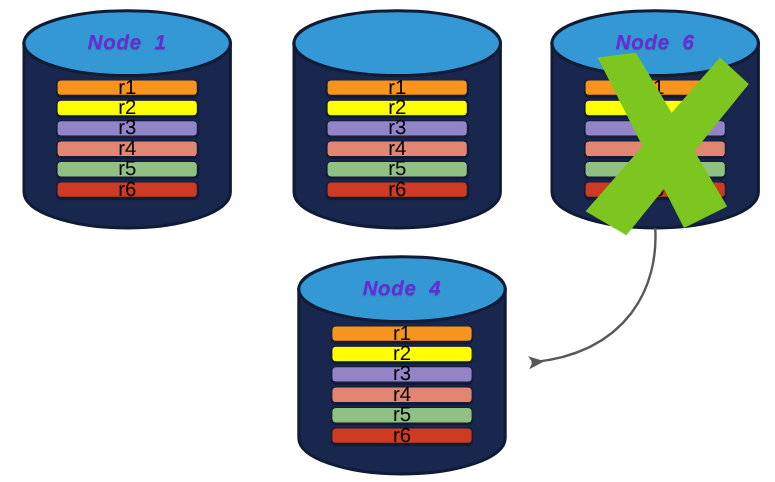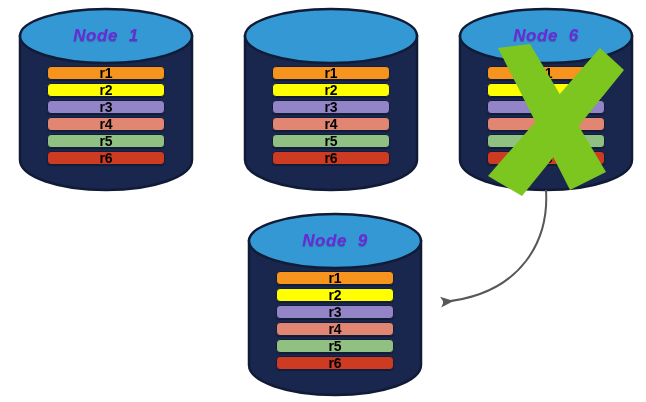"r1" .row-bar { font-size: 14px -> 17px; font-weight: bold -> normal }
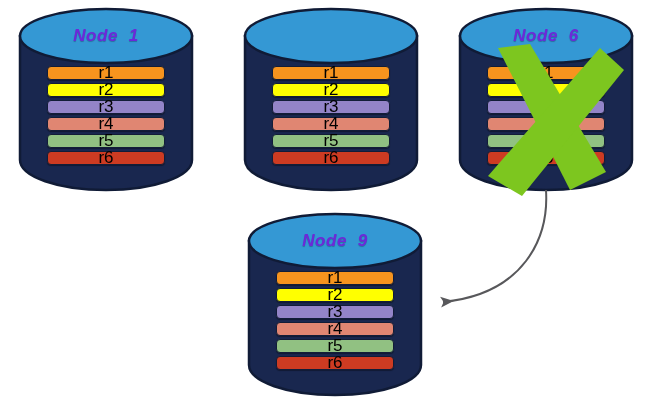"Node 9" div.node-title { text: 9 -> 4 }
